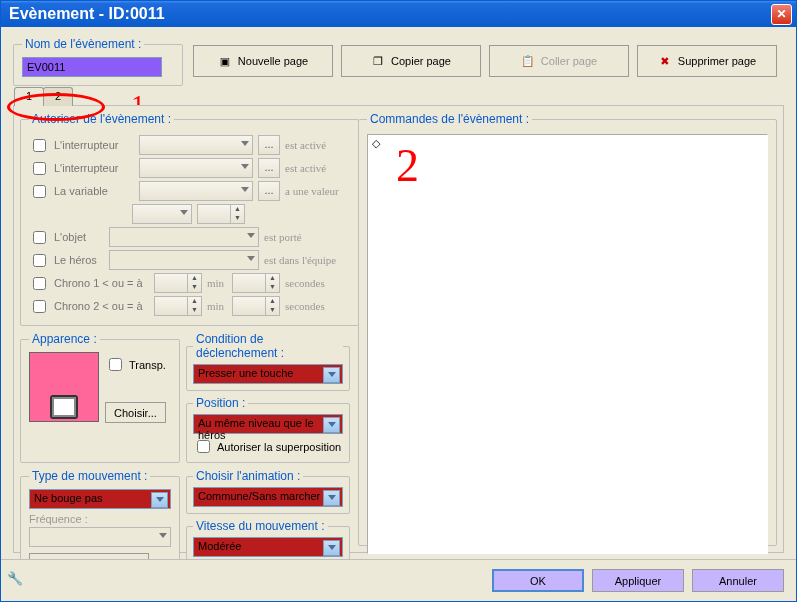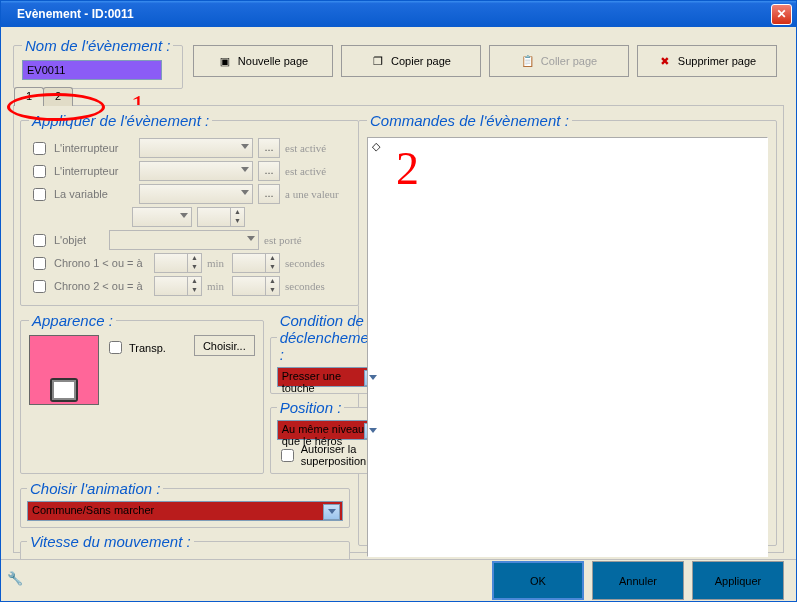"Evènement - ID:0011" .titlebar .title { font-size: 12px -> 16px; margin-left: 8px -> none }
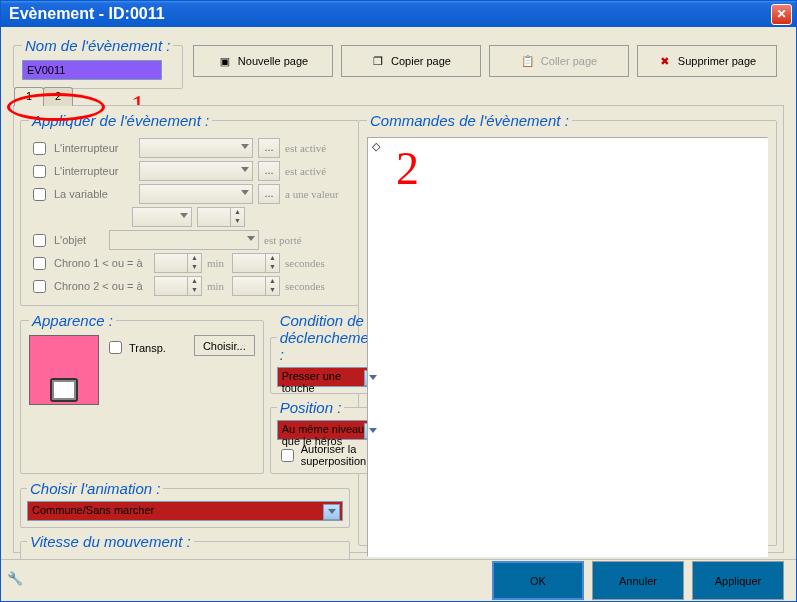"Nom de l'évènement :" legend { font-size: 15px -> 12px; font-style: italic -> none }
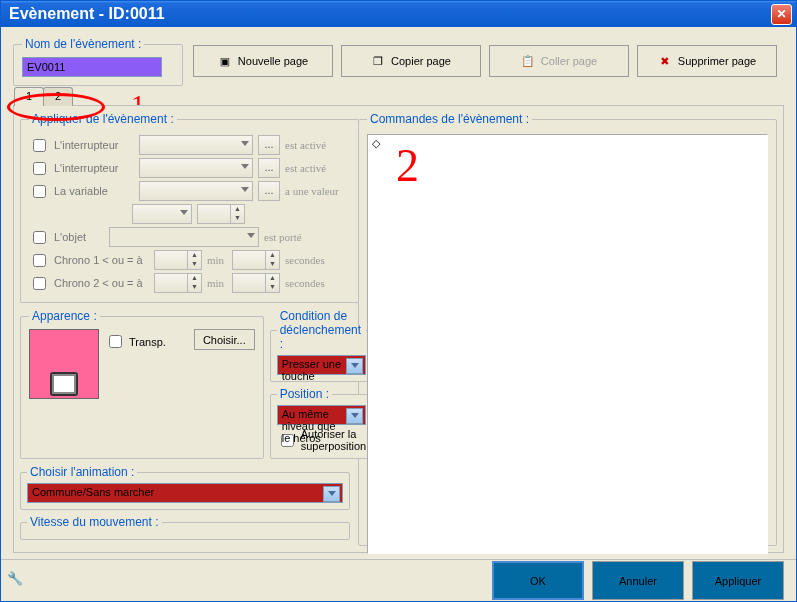"Appliquer de l'évènement :" legend { text: Appliquer -> Autoriser }
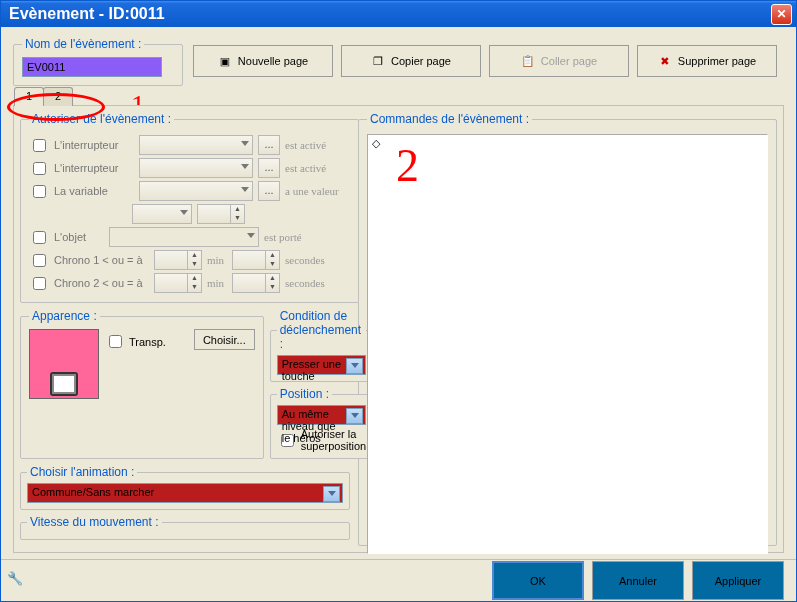"Le héros" div.condrow { html: none -> <div> <input> <span>Le héros</span> <div></div> <span>est dans l'équipe</span> </div> }
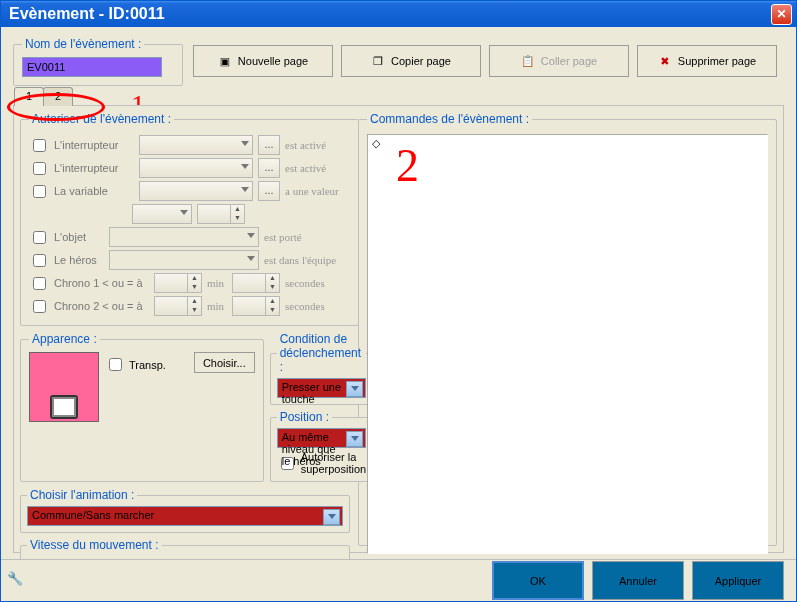"Transp." div { flex-direction: row -> column }
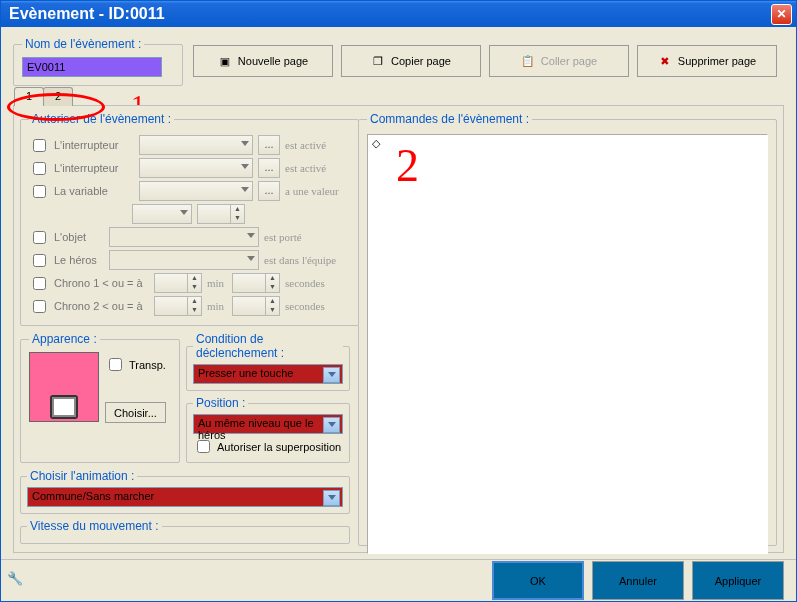"Type de mouvement :" fieldset { html: none -> <fieldset> <legend>Type de mouvement :</legend> <div>Ne bouge pas</div> <div>Fréquence :</div> <div></div> <button>Editer parcours...</button> </fieldset> }
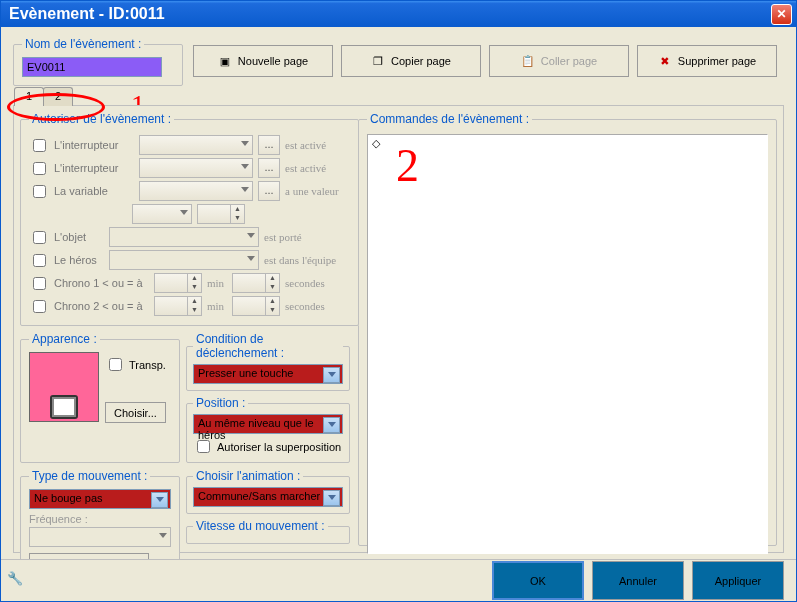"Modérée" div.sel { html: none -> <div>Modérée</div> }
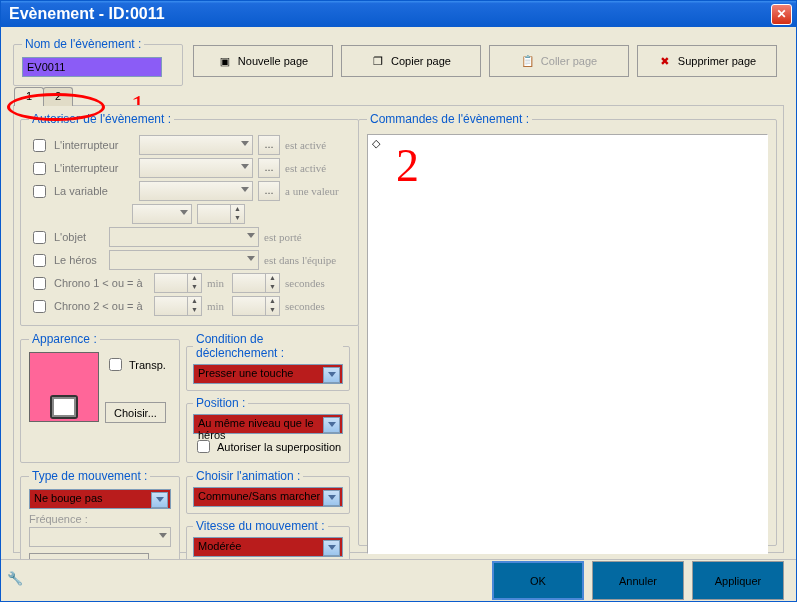"OK" .footbtn { background: #0369a1 -> #c4b5fd; height: 39px -> 23px }
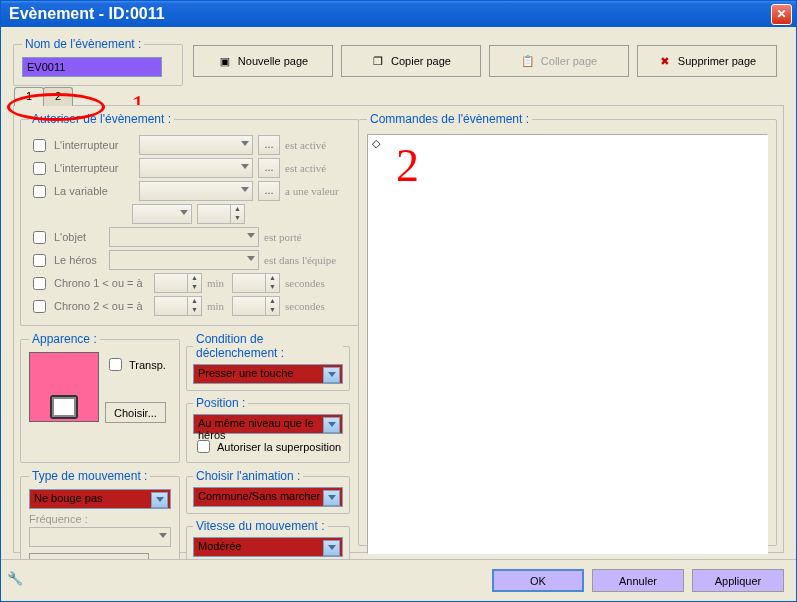"Annuler" button.footbtn { order: before "Appliquer" -> after "Appliquer" }
